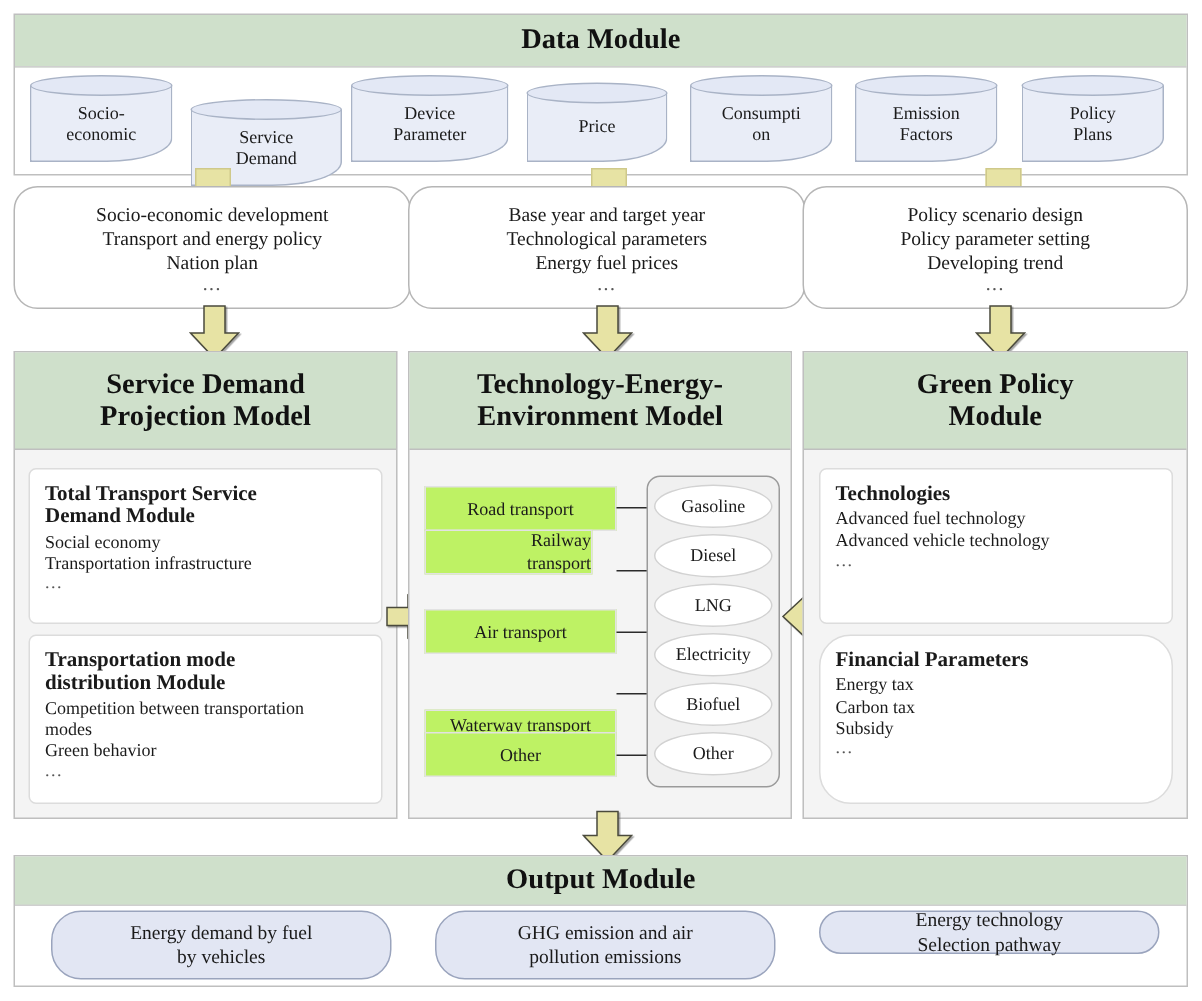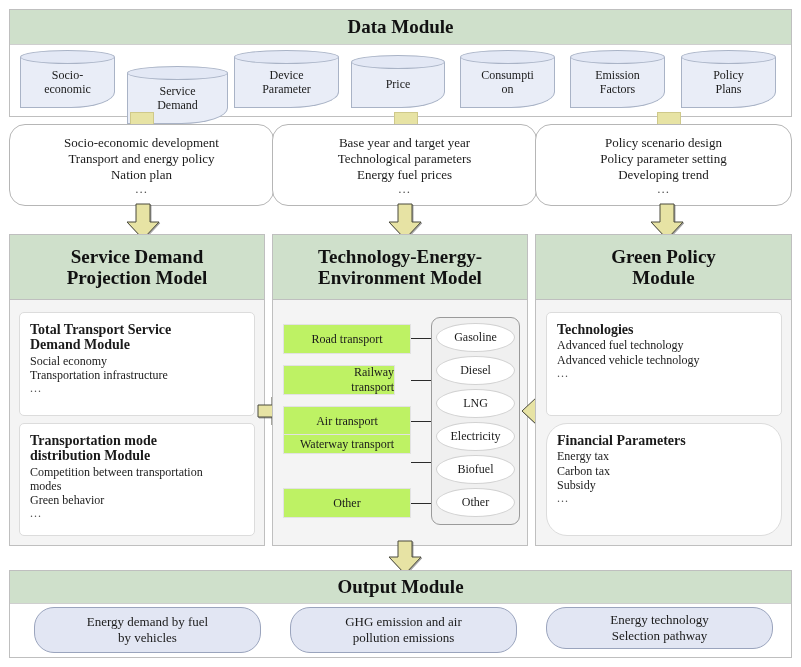"Railway transport" div.modebox { top: 365px -> 353px }
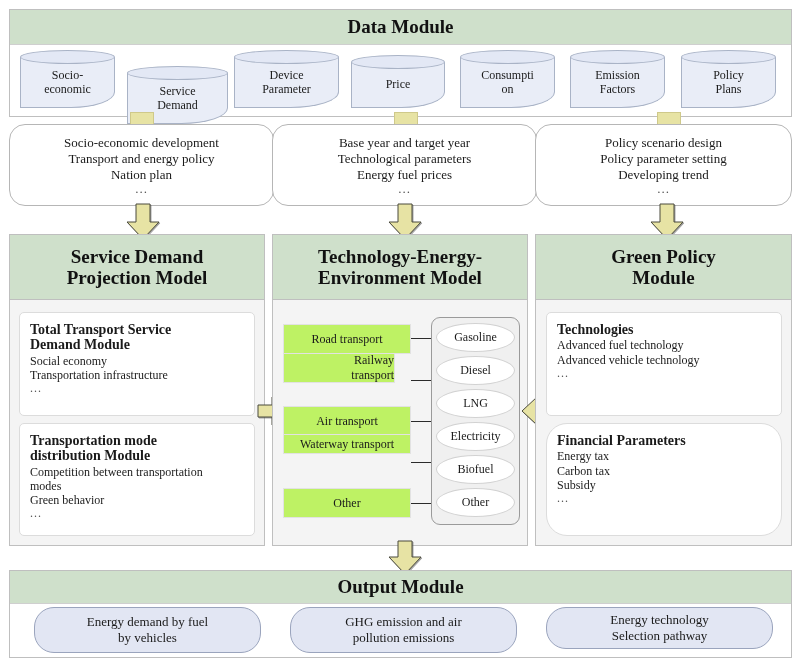"Waterway transport" div.modebox { top: 434px -> 473px }
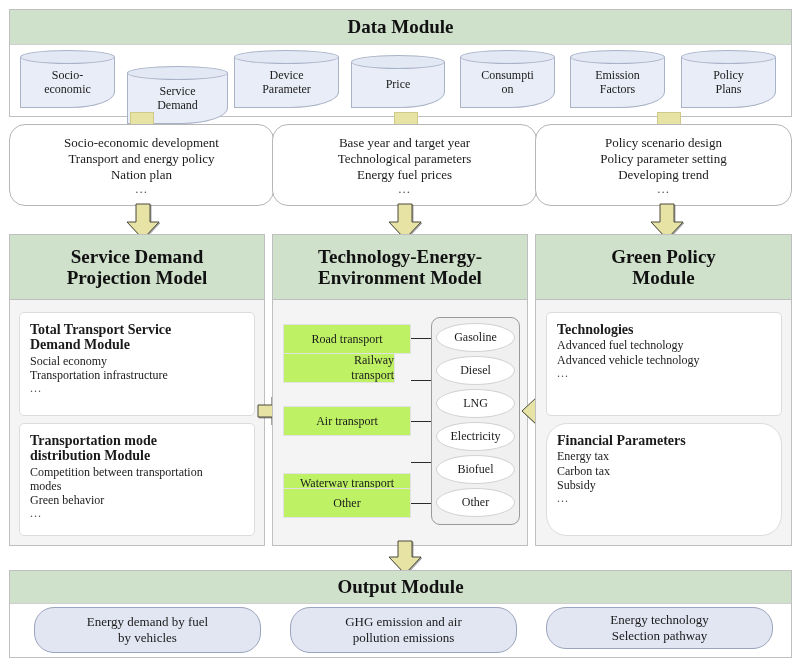"Energy technology" div.pill { height: 42px -> 29px }
